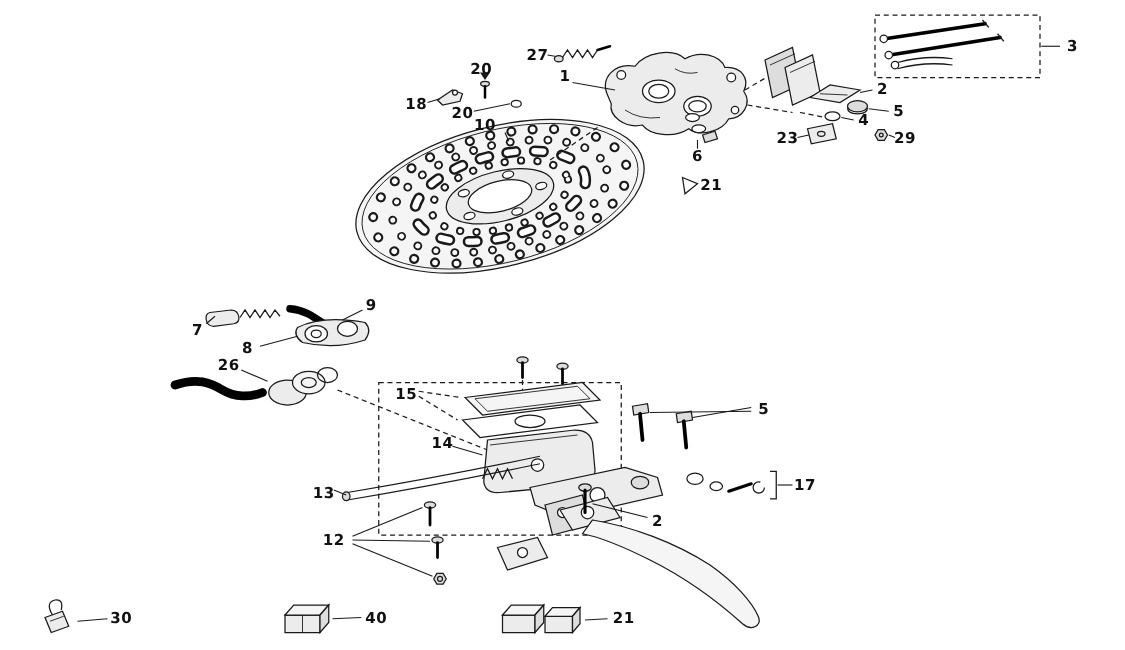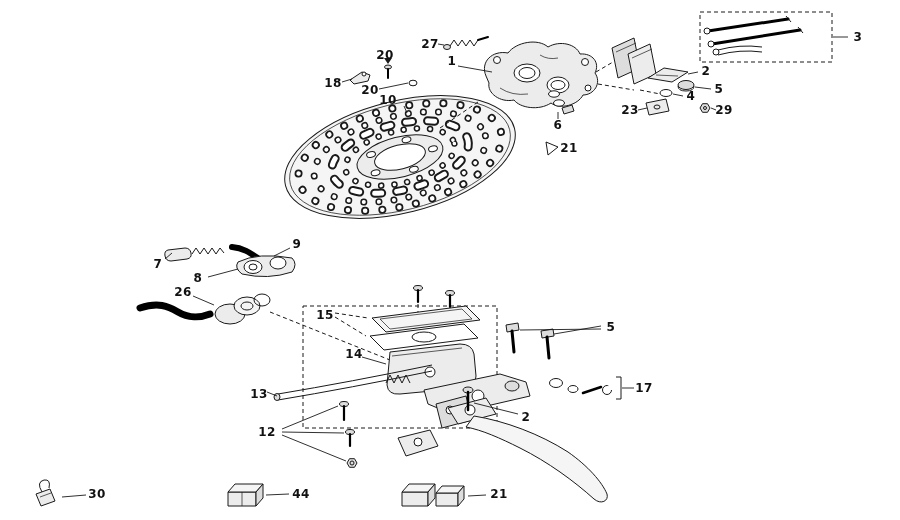"44" div.callout { text: 44 -> 40 }
